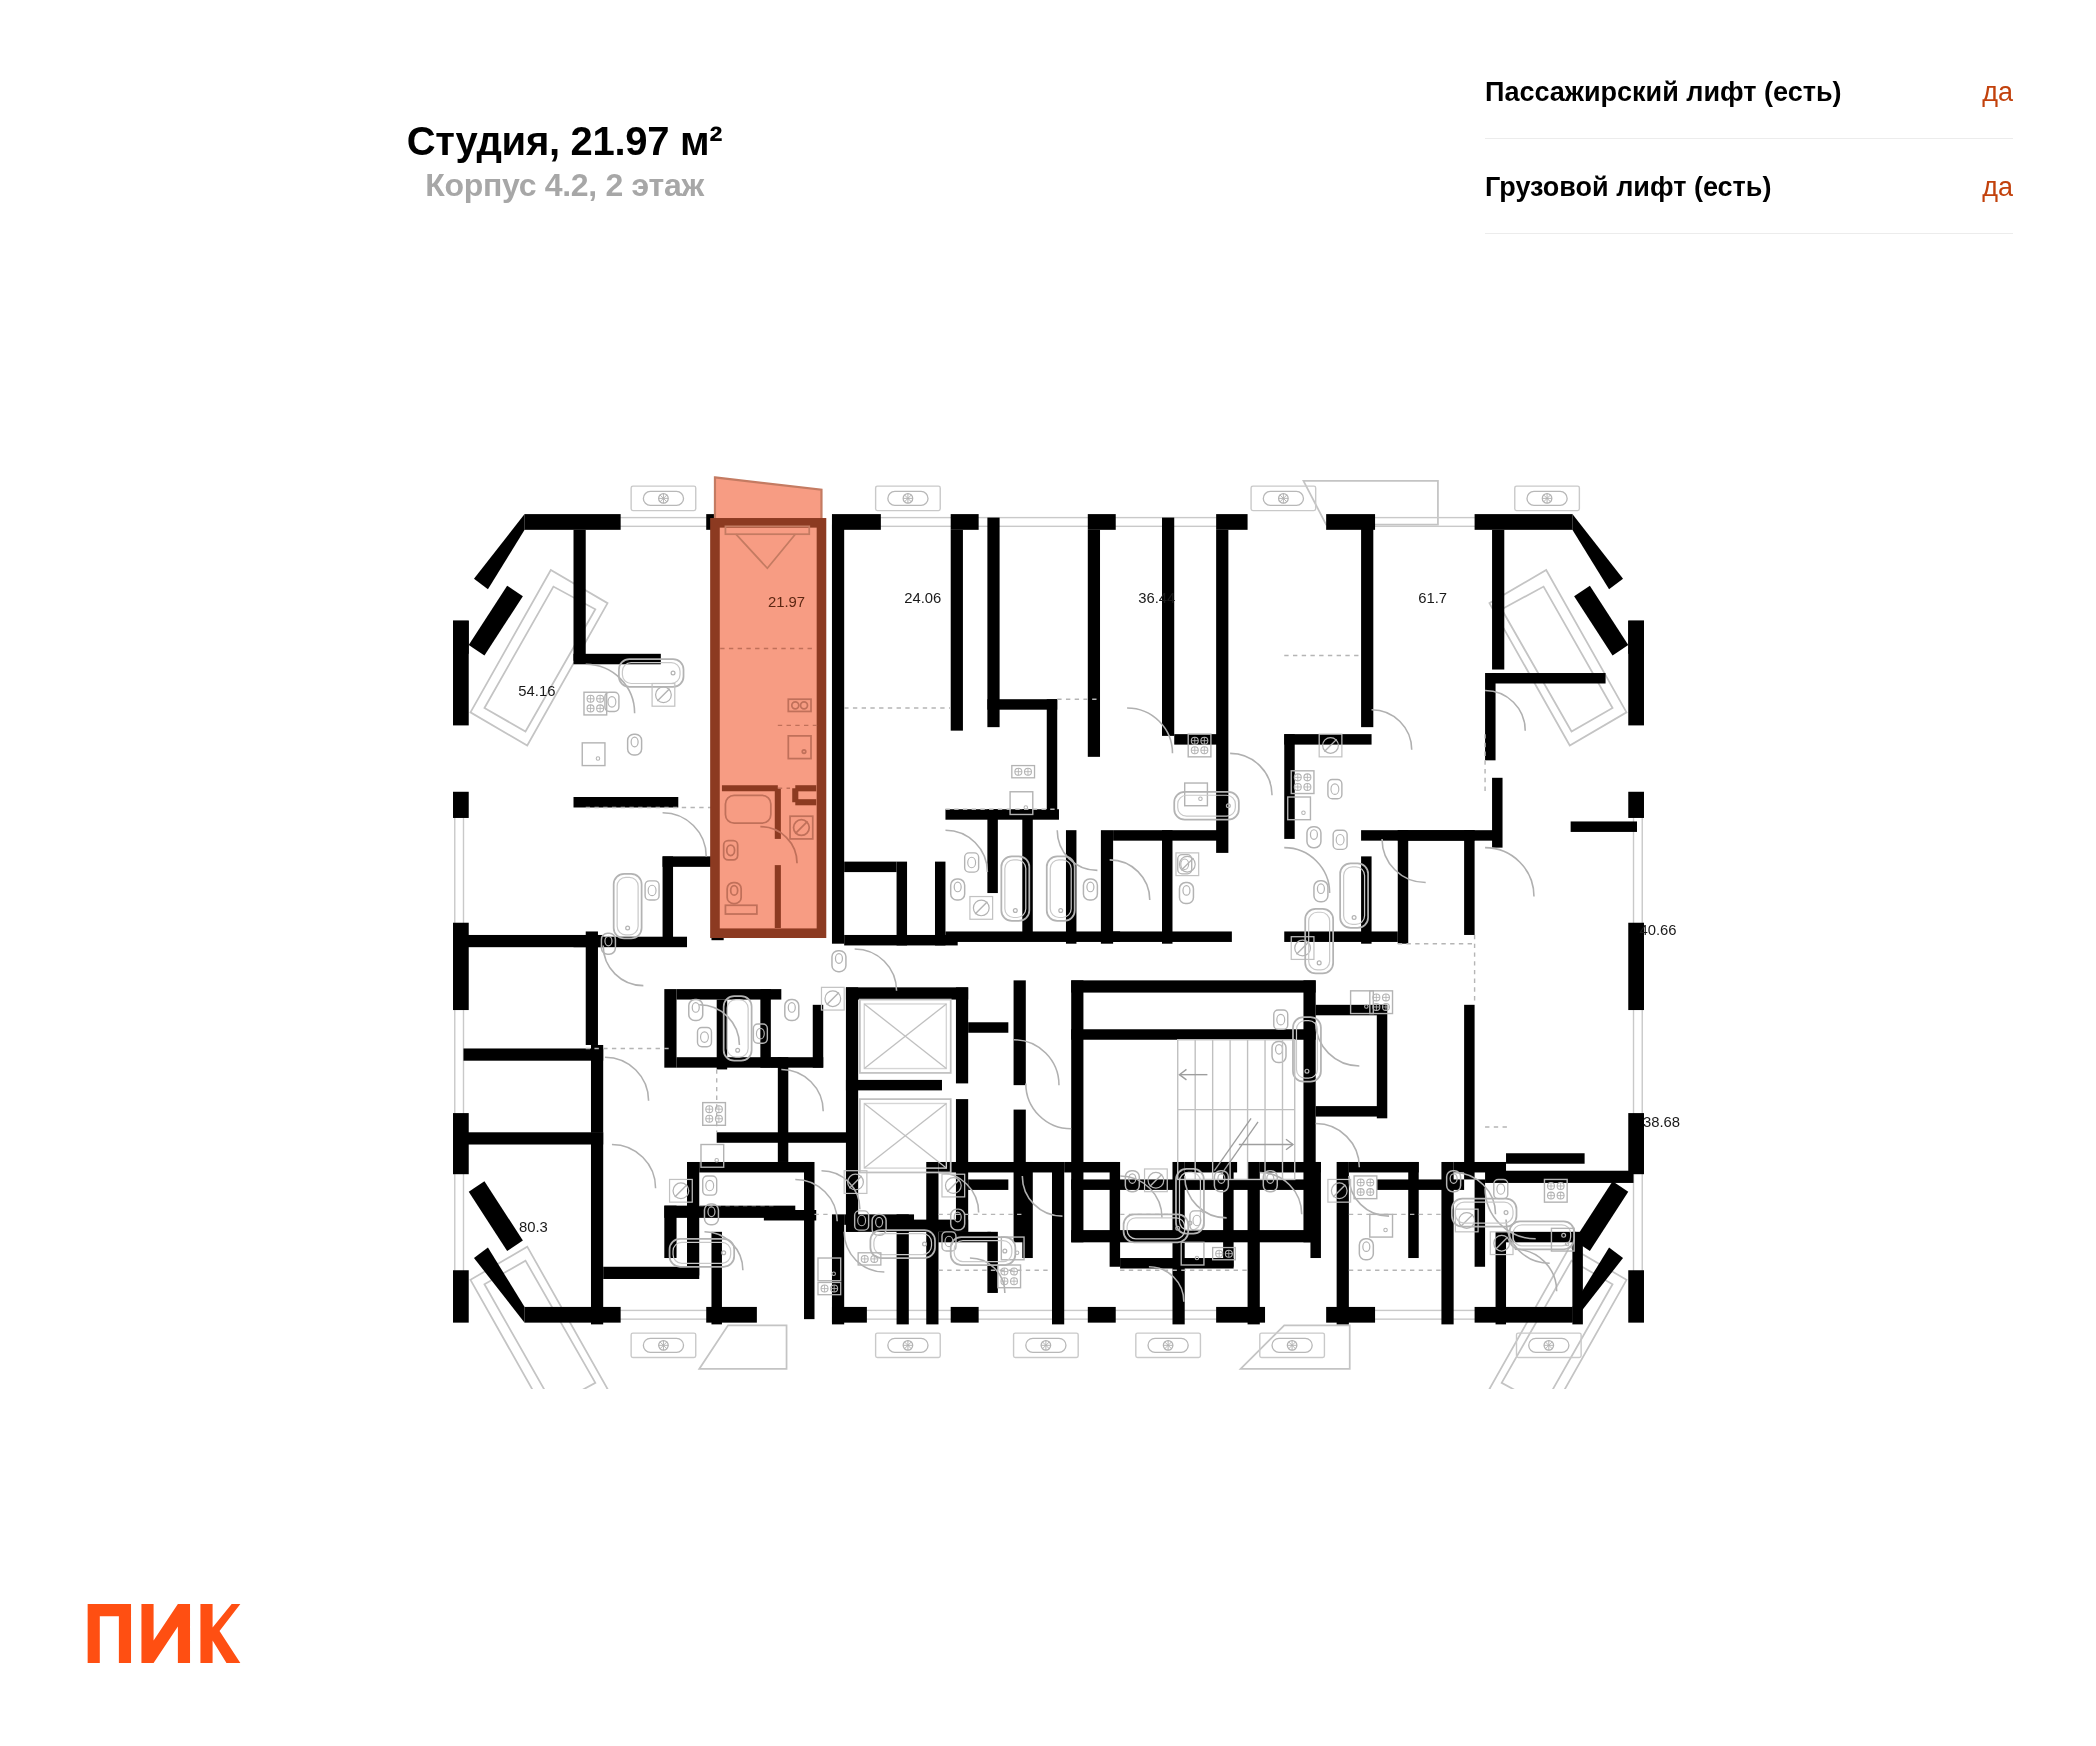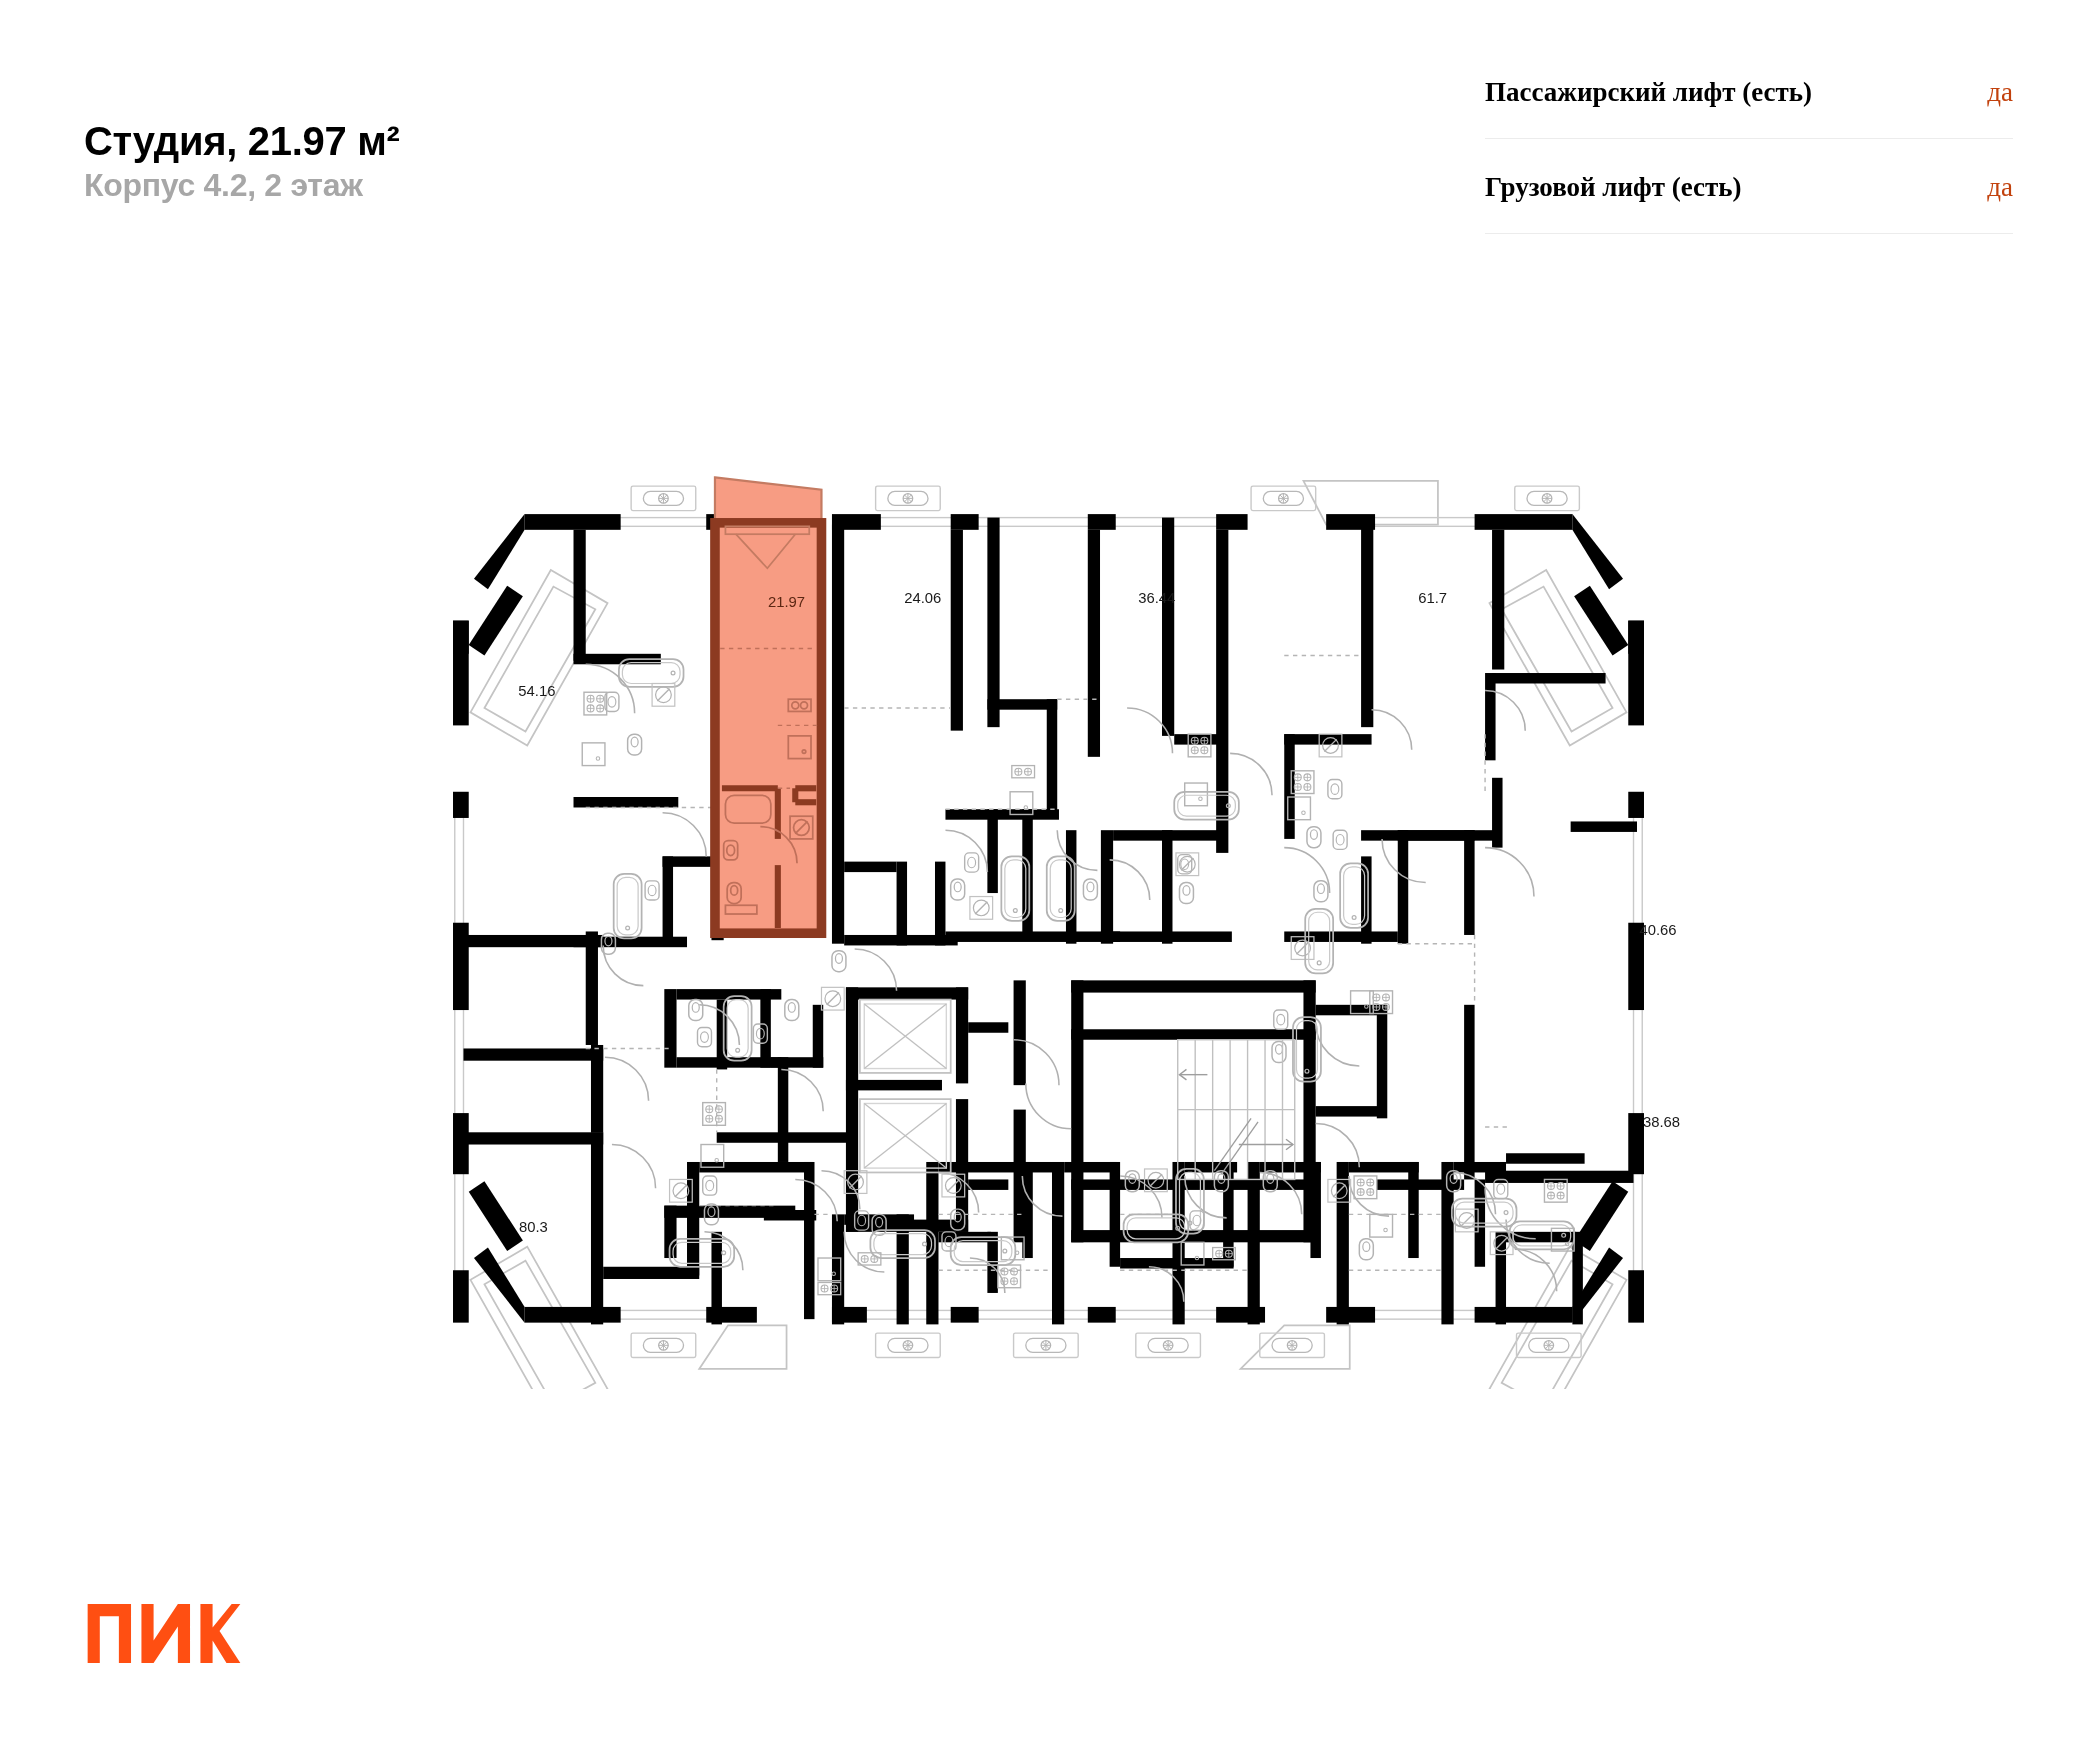"Пассажирский лифт (есть)" .spec-row { font-family: Liberation Serif, serif -> none }
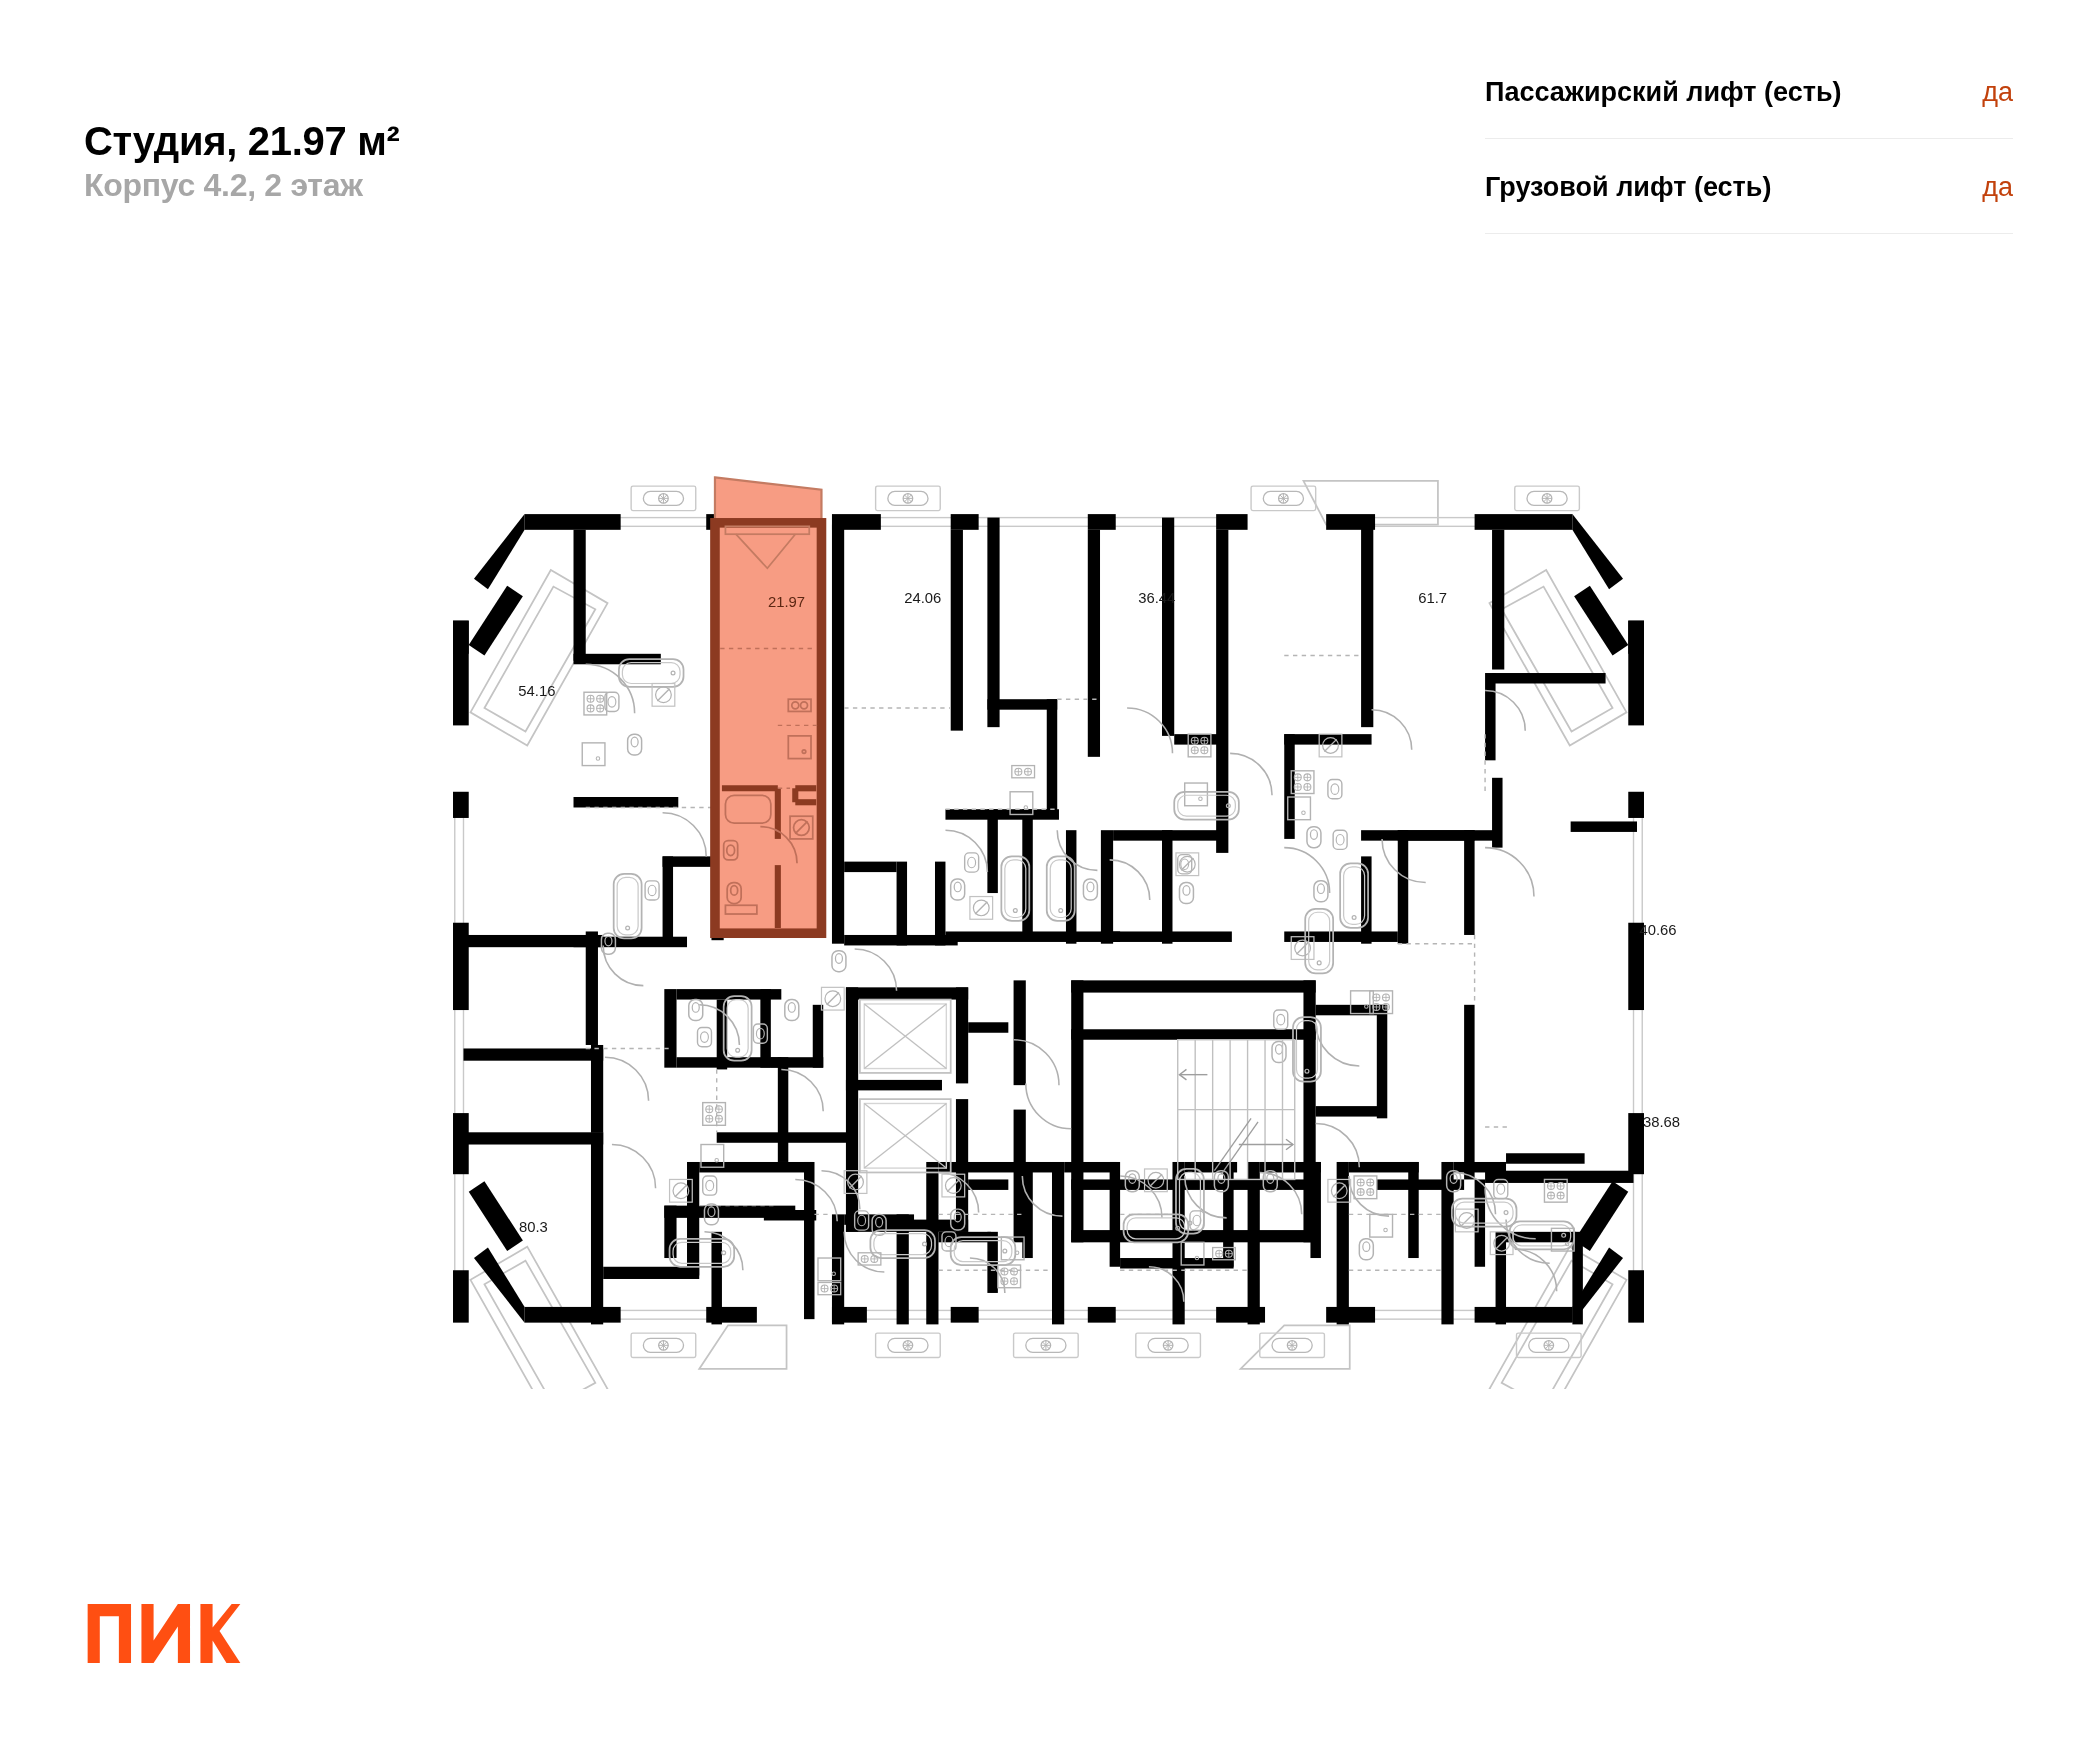"Студия, 21.97 м²" #title-block { text-align: none -> center }
